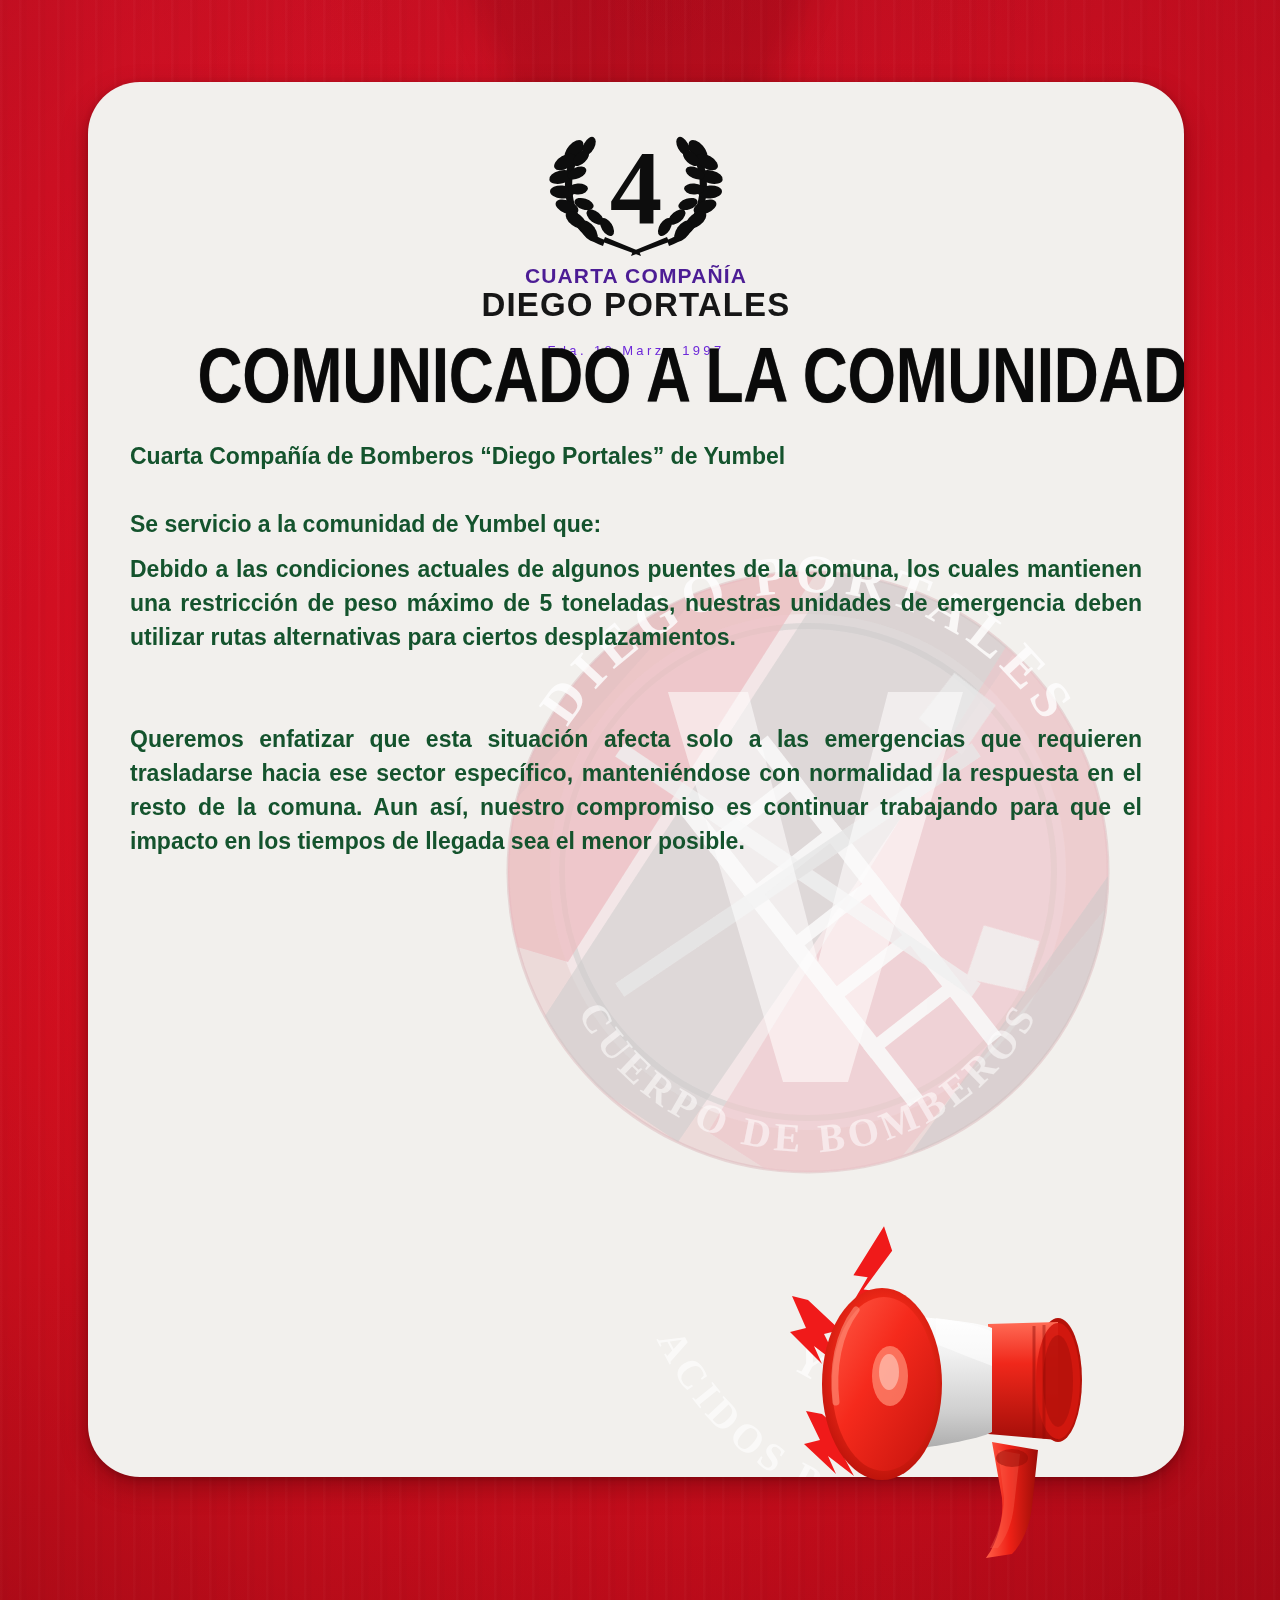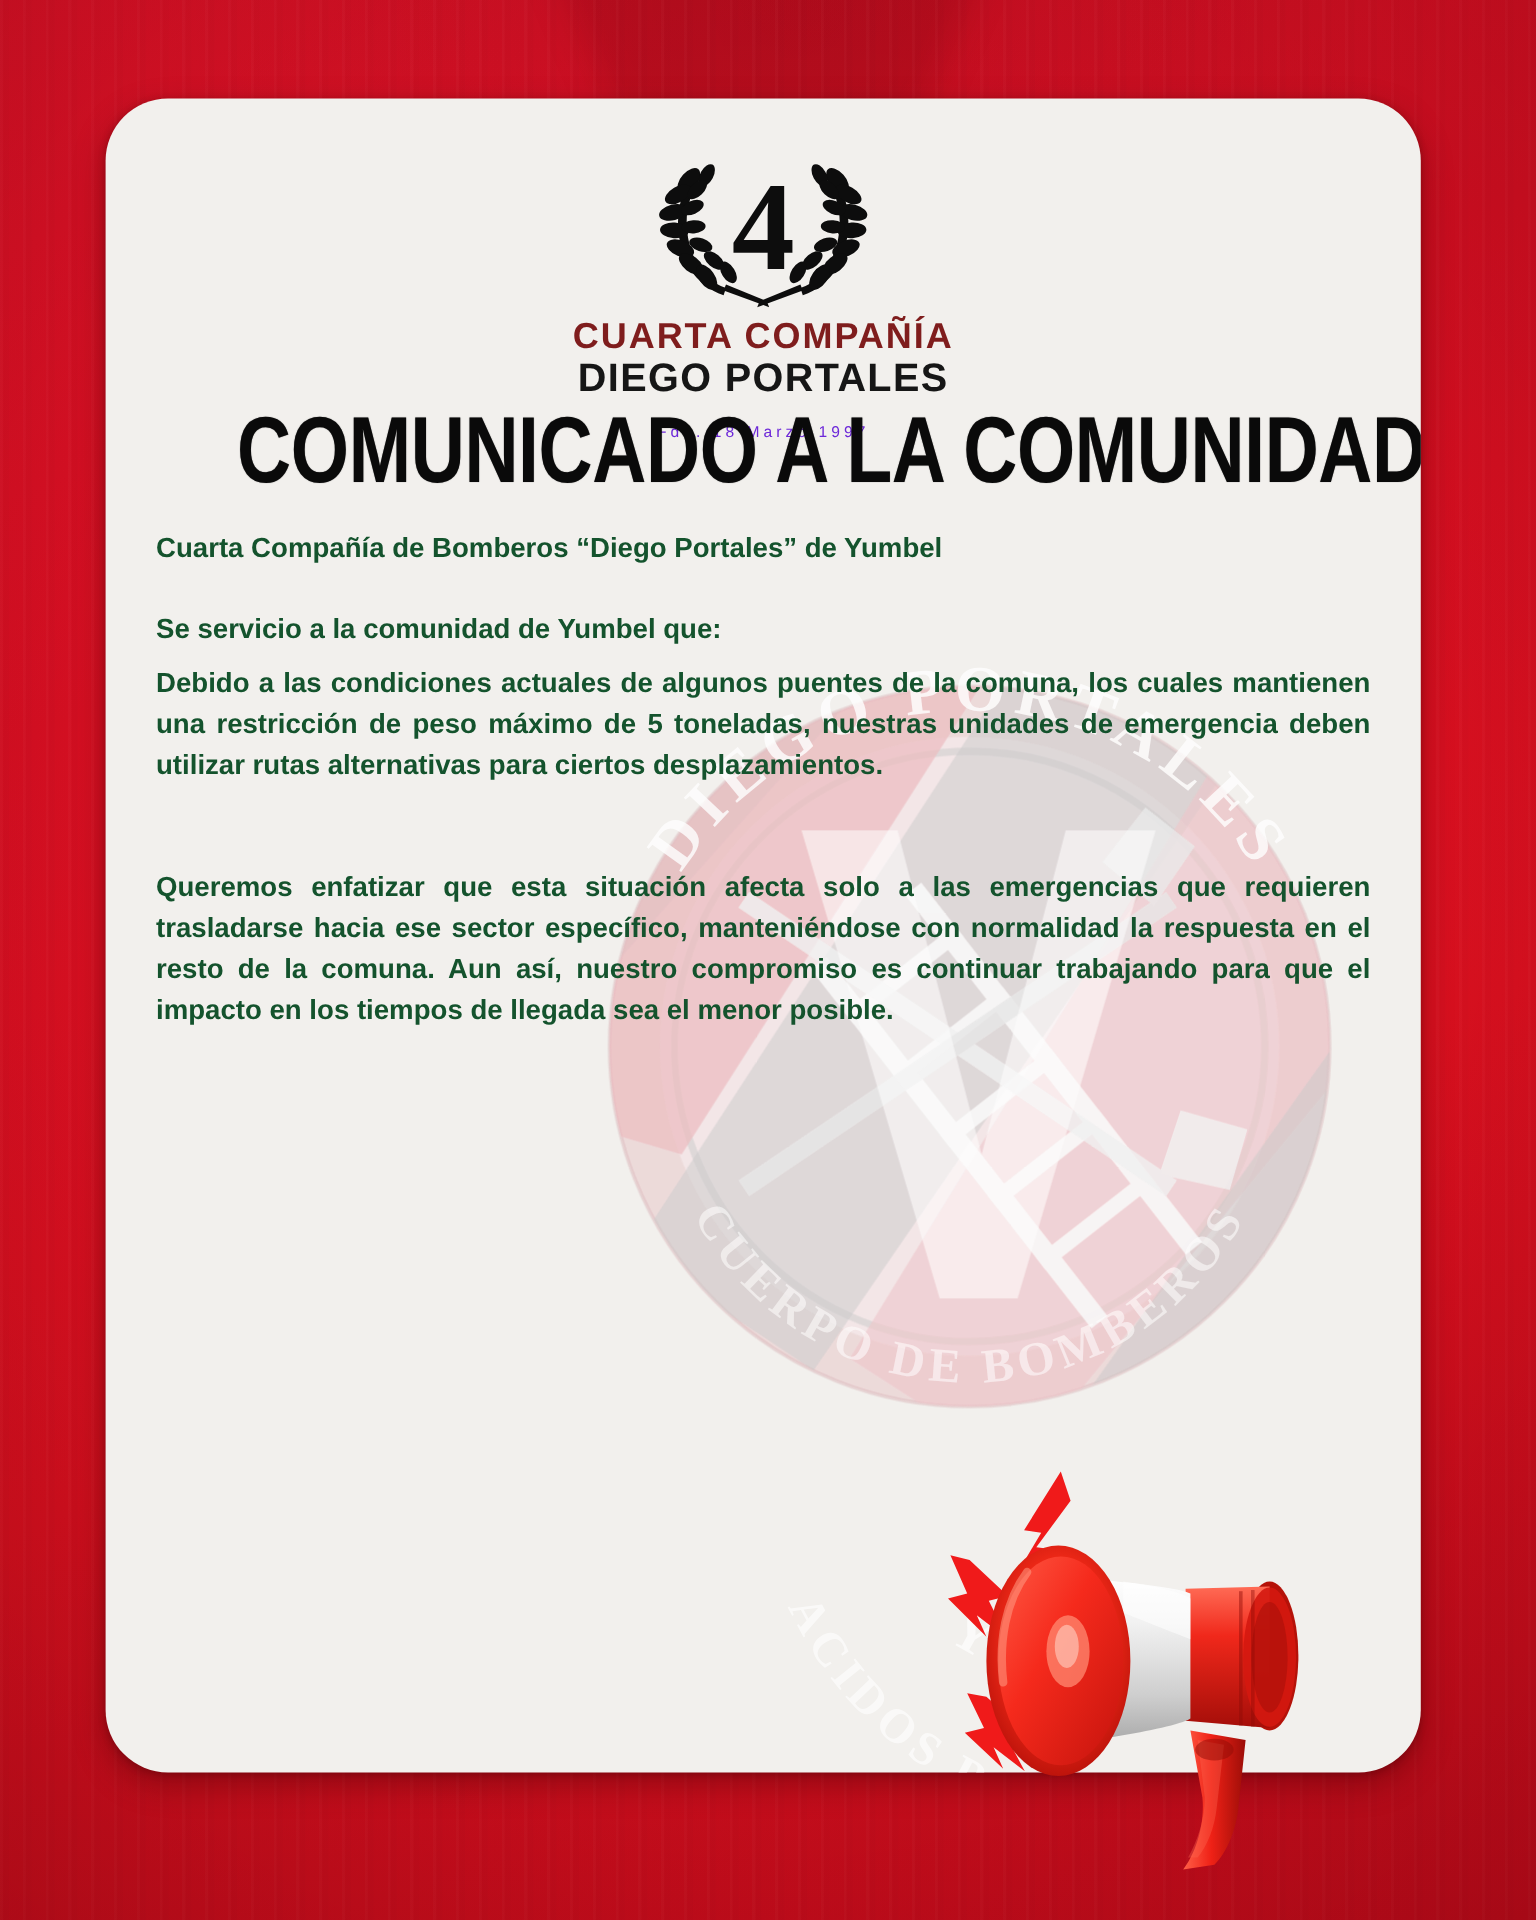"CUARTA COMPAÑÍA" .logo-l1 { color: #7f1d1d -> #4c1d95; font-size: 30px -> 21px }
